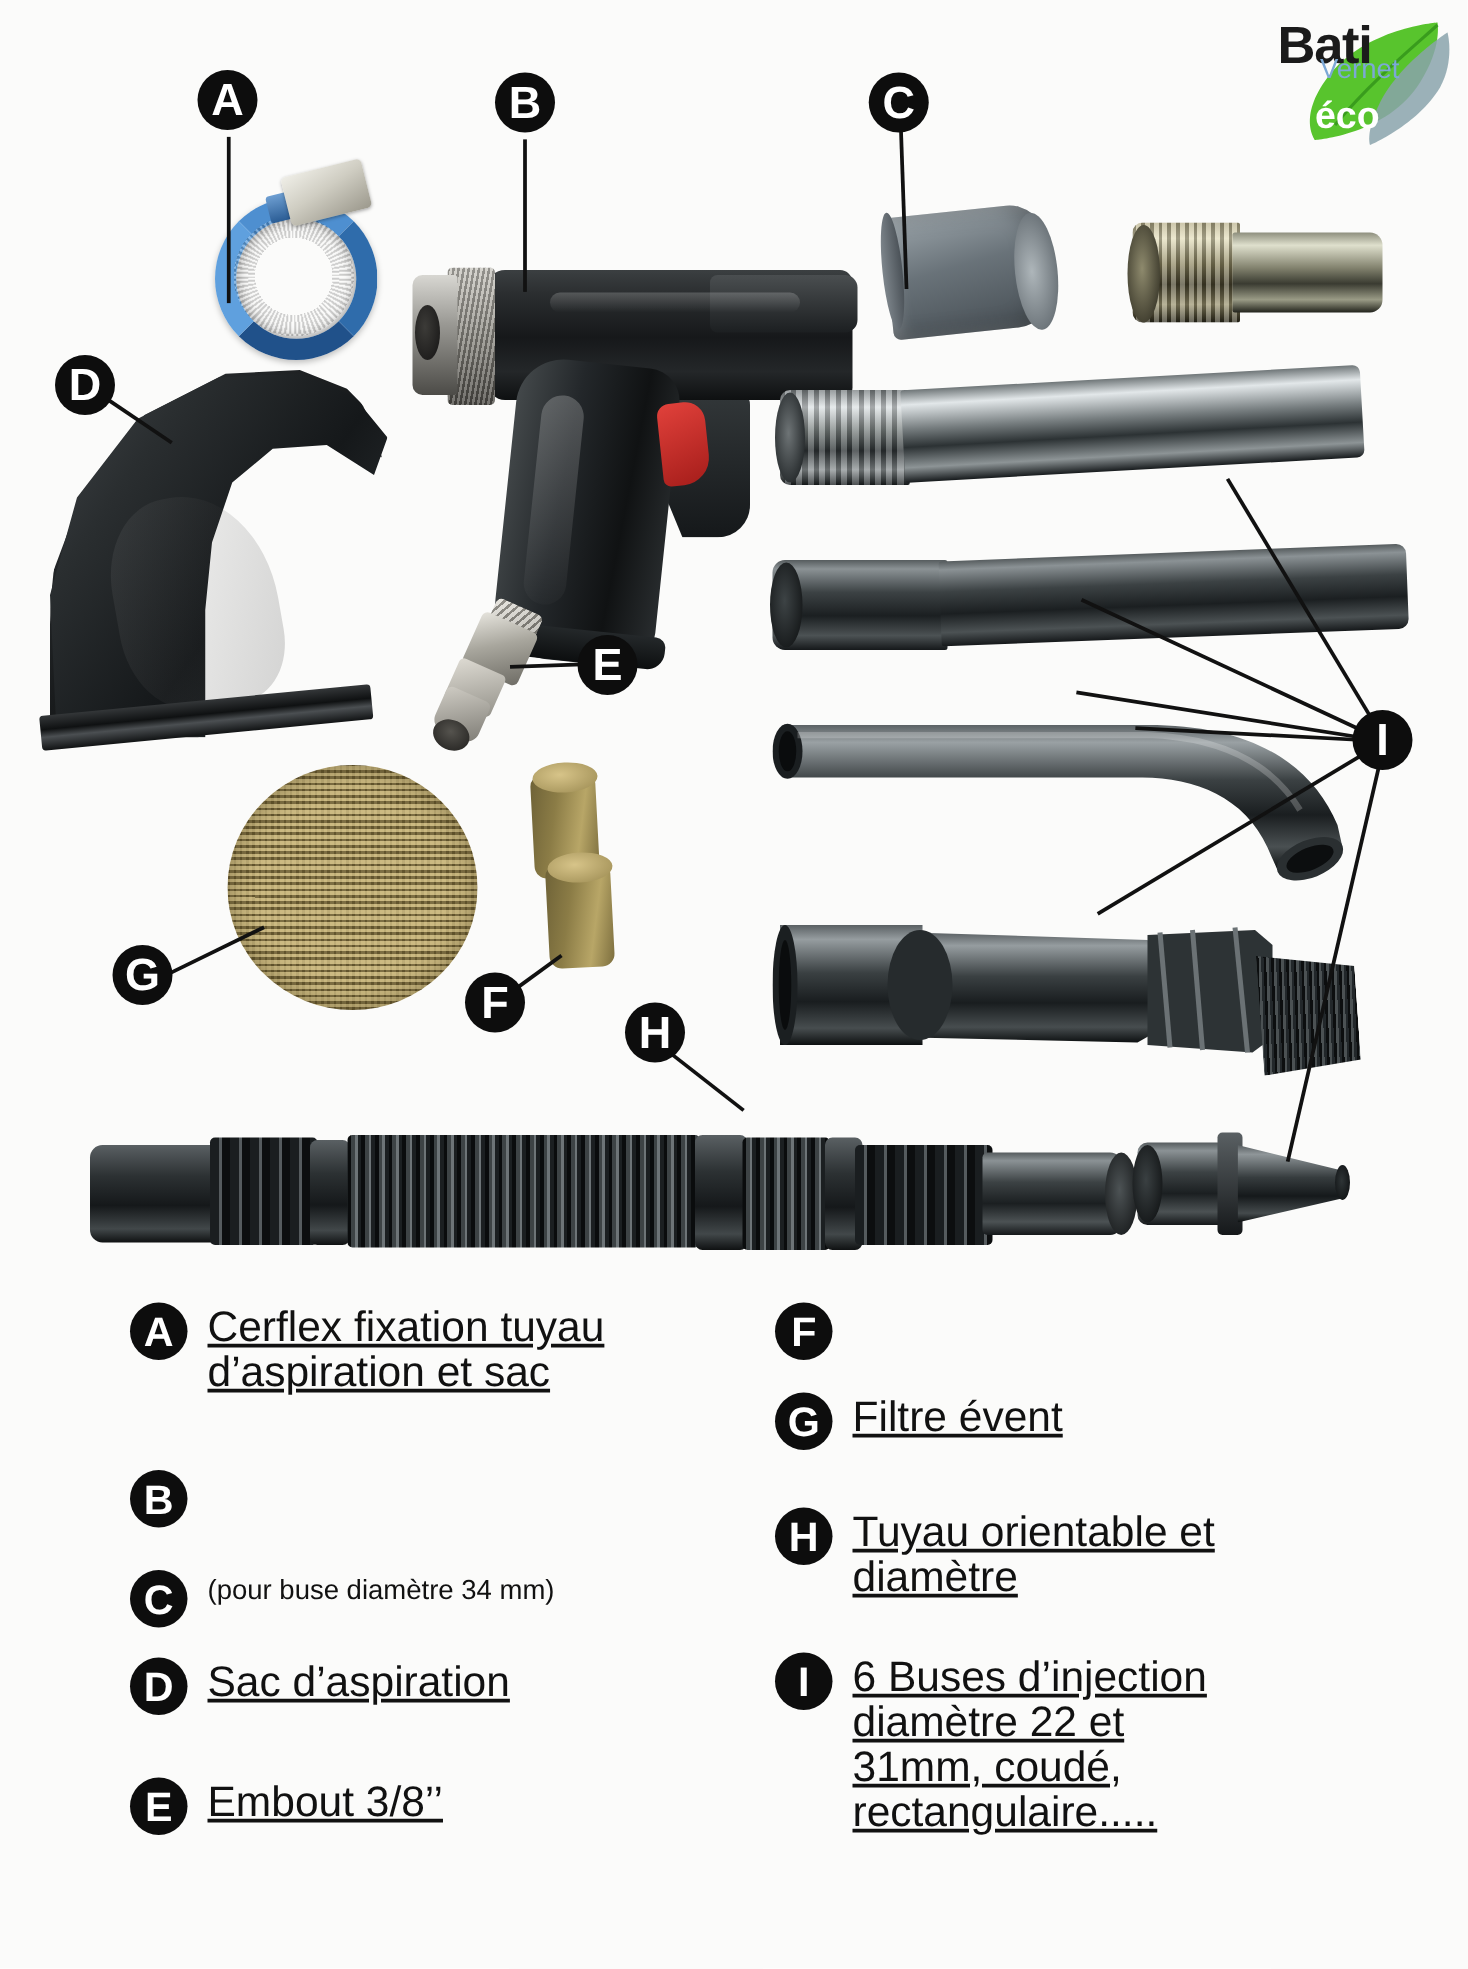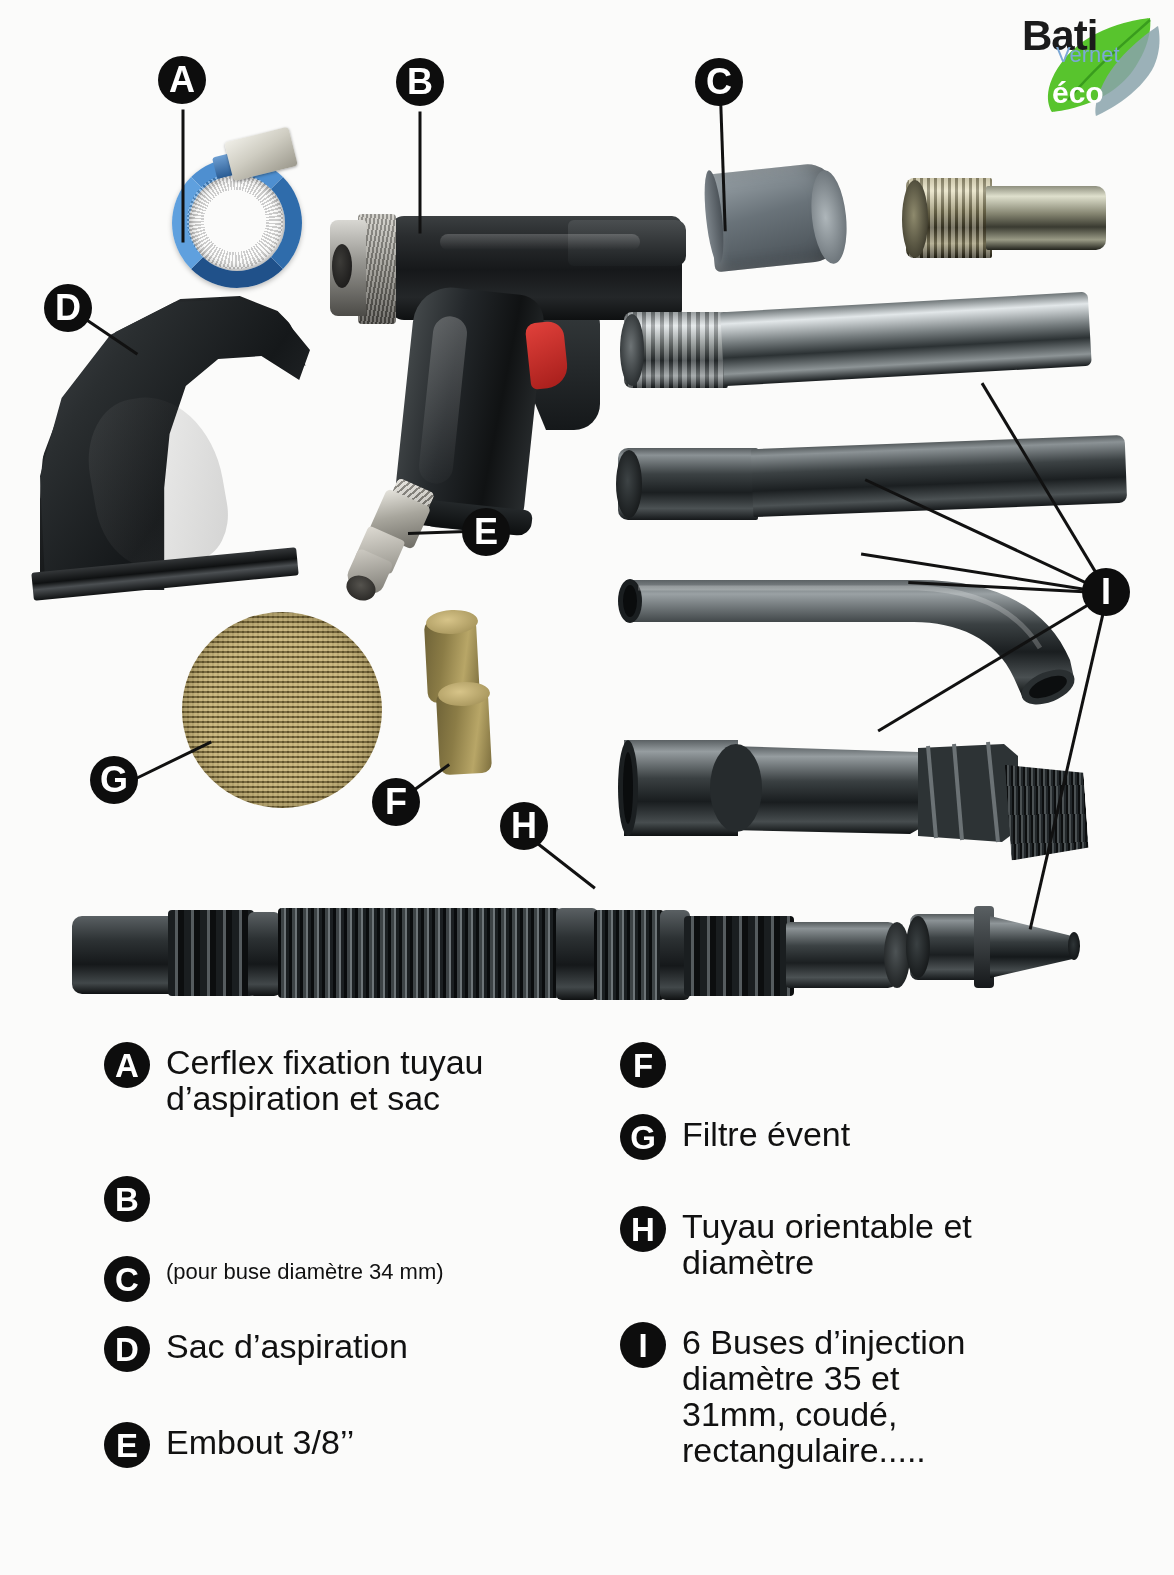"Cerflex fixation tuyau" .legend-title { text-decoration: none -> underline }
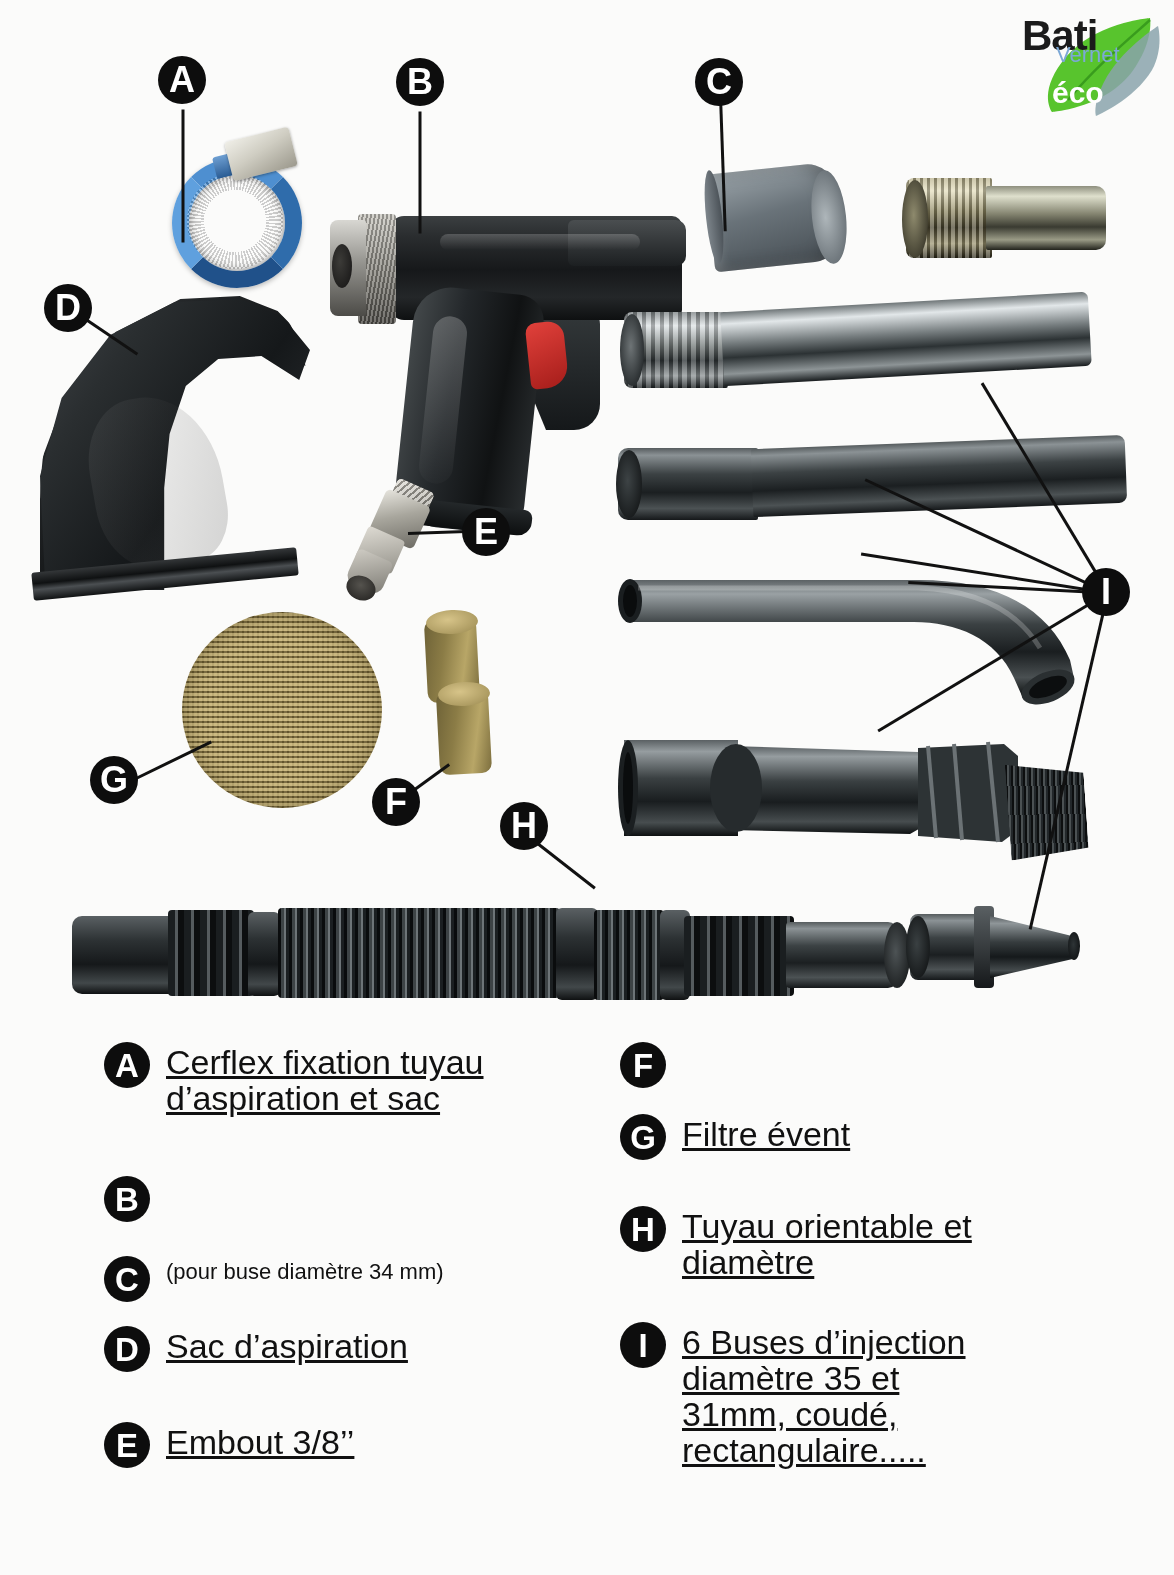"6 Buses d’injection" div.legend-title { text: 35 -> 22 }
